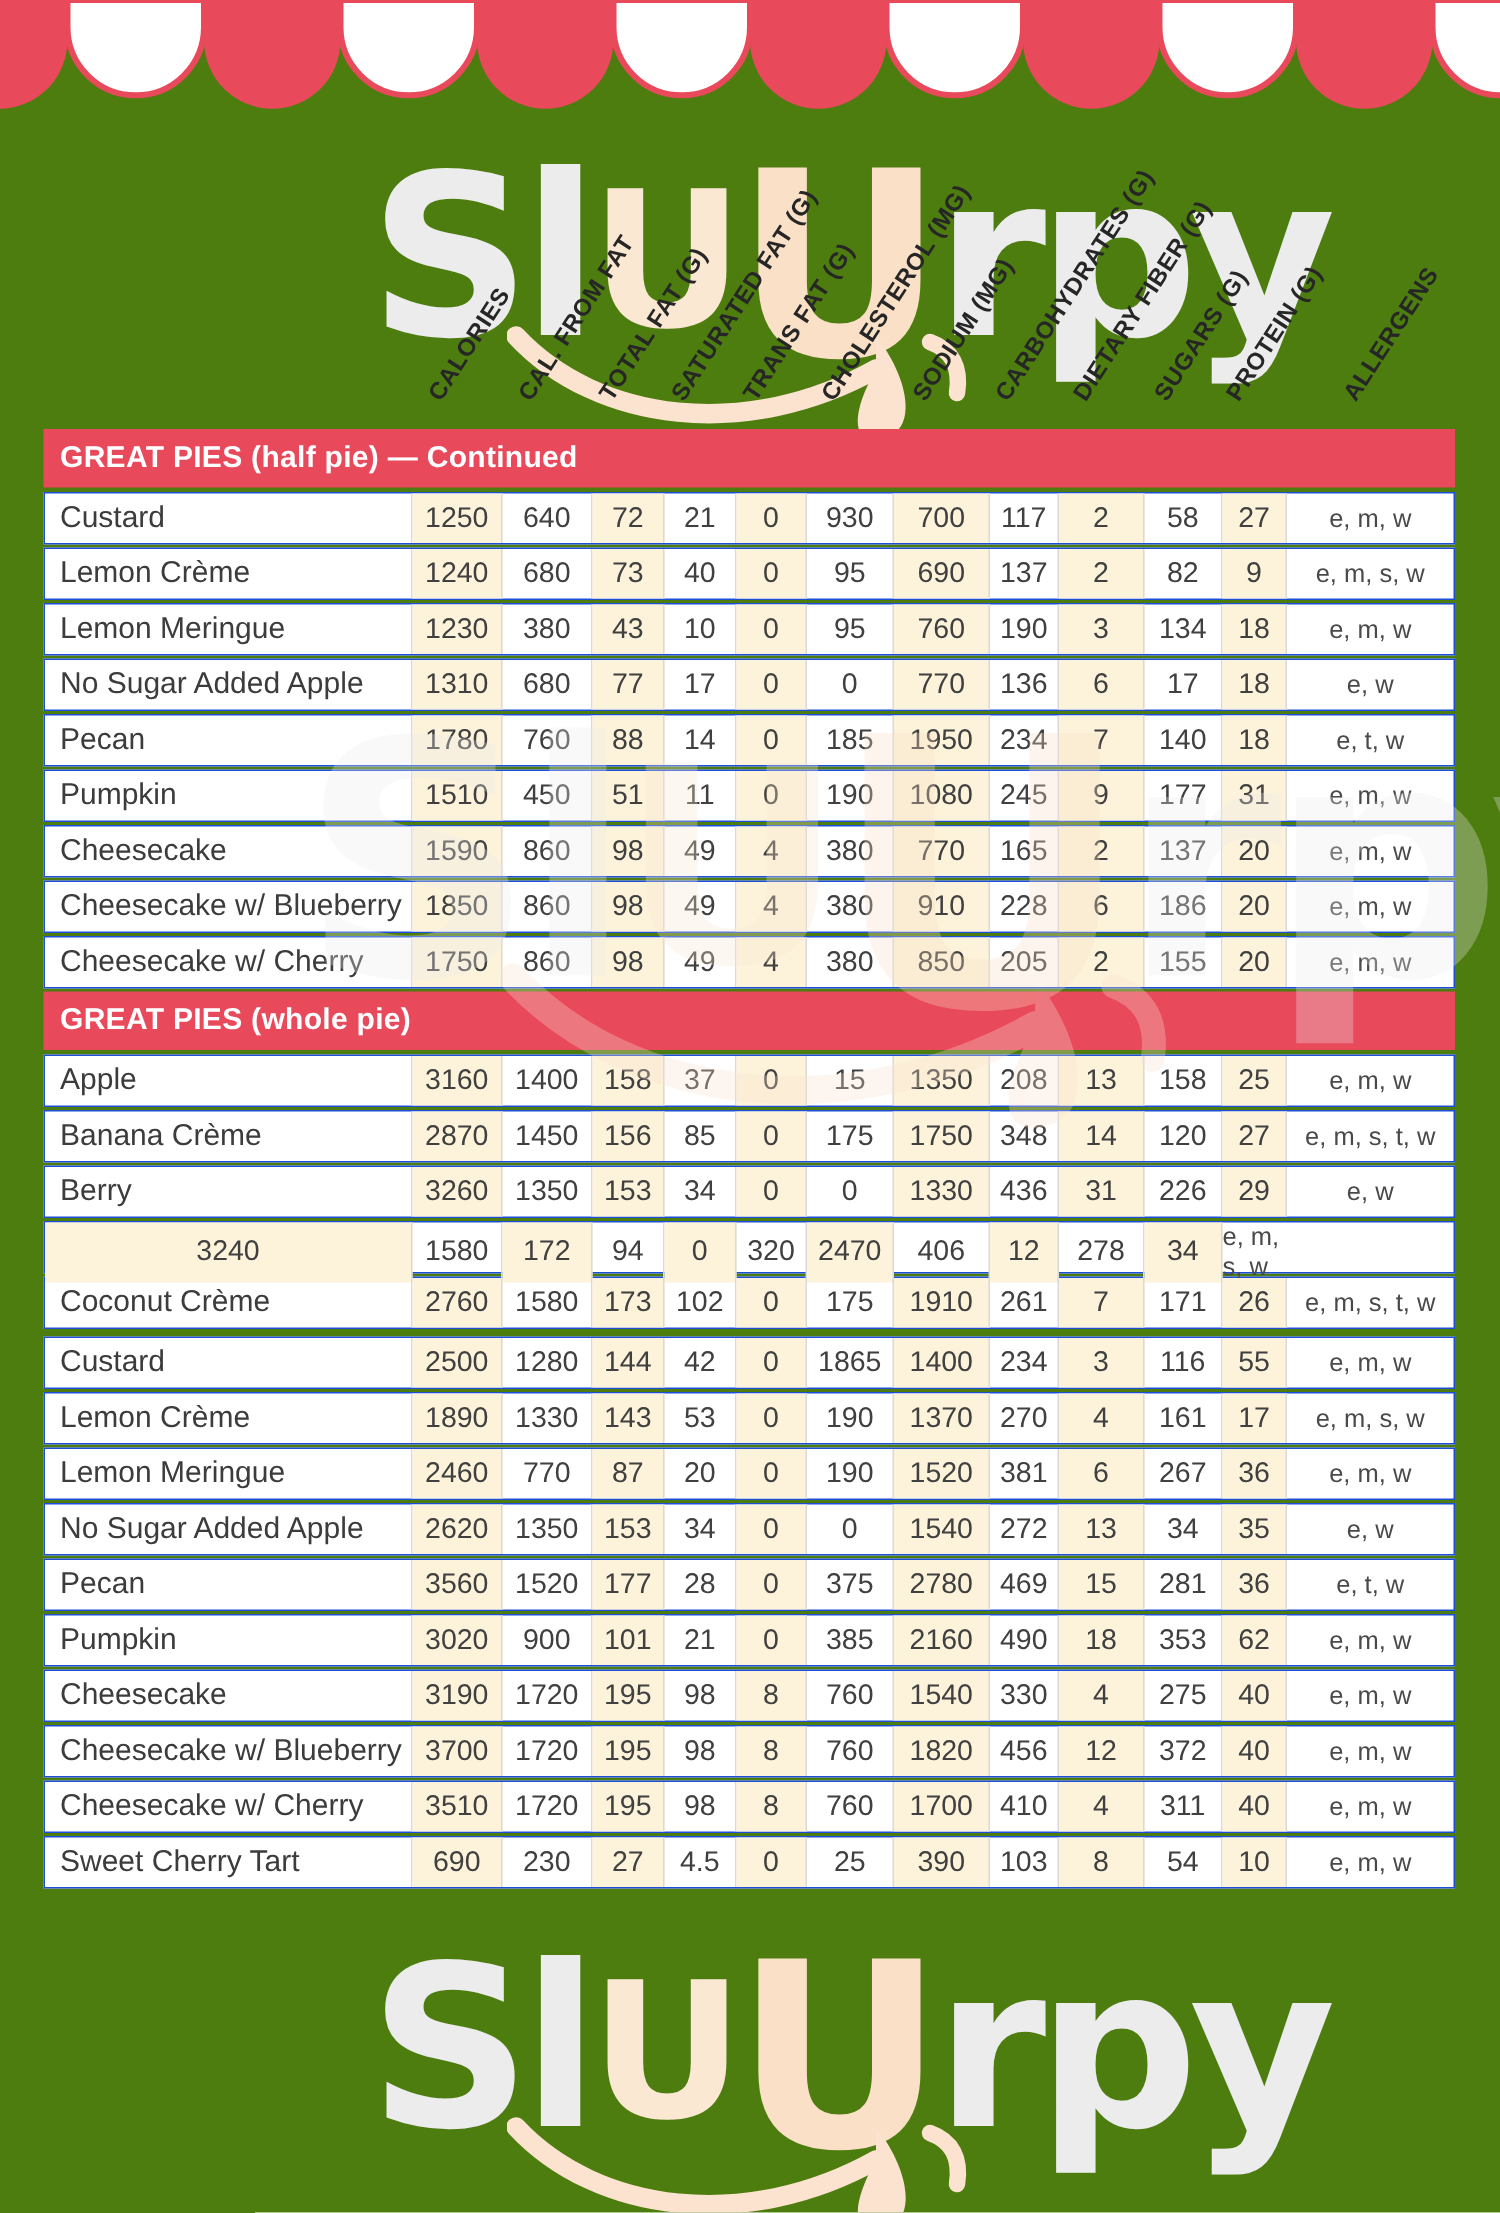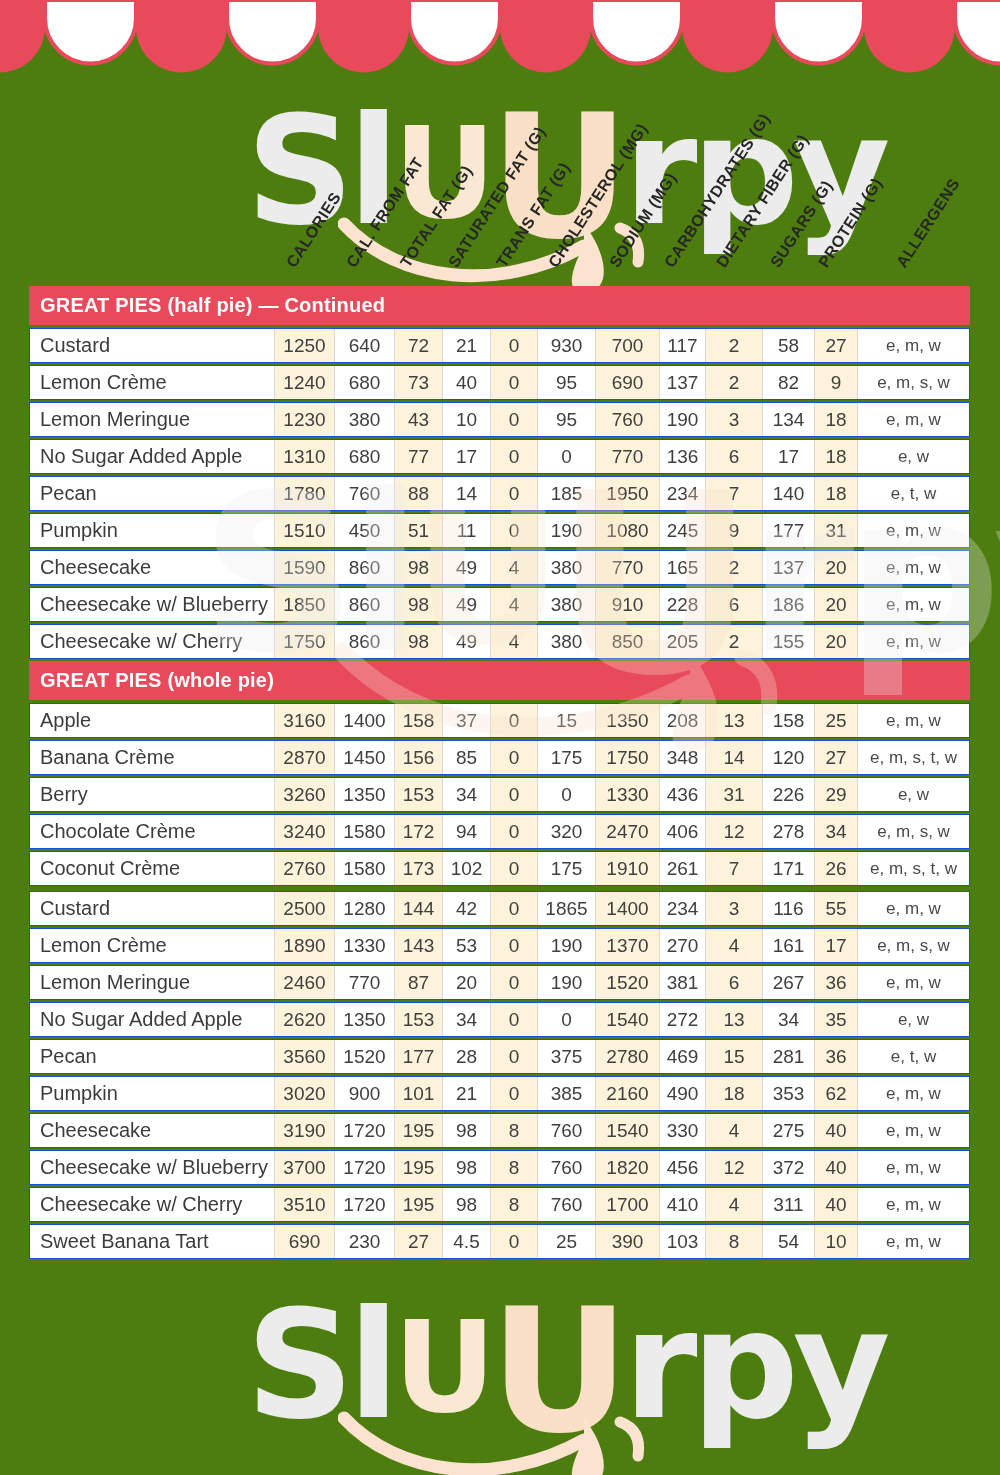"Chocolate Crème" div.cell { html: <div>Chocolate Crème</div> -> none }
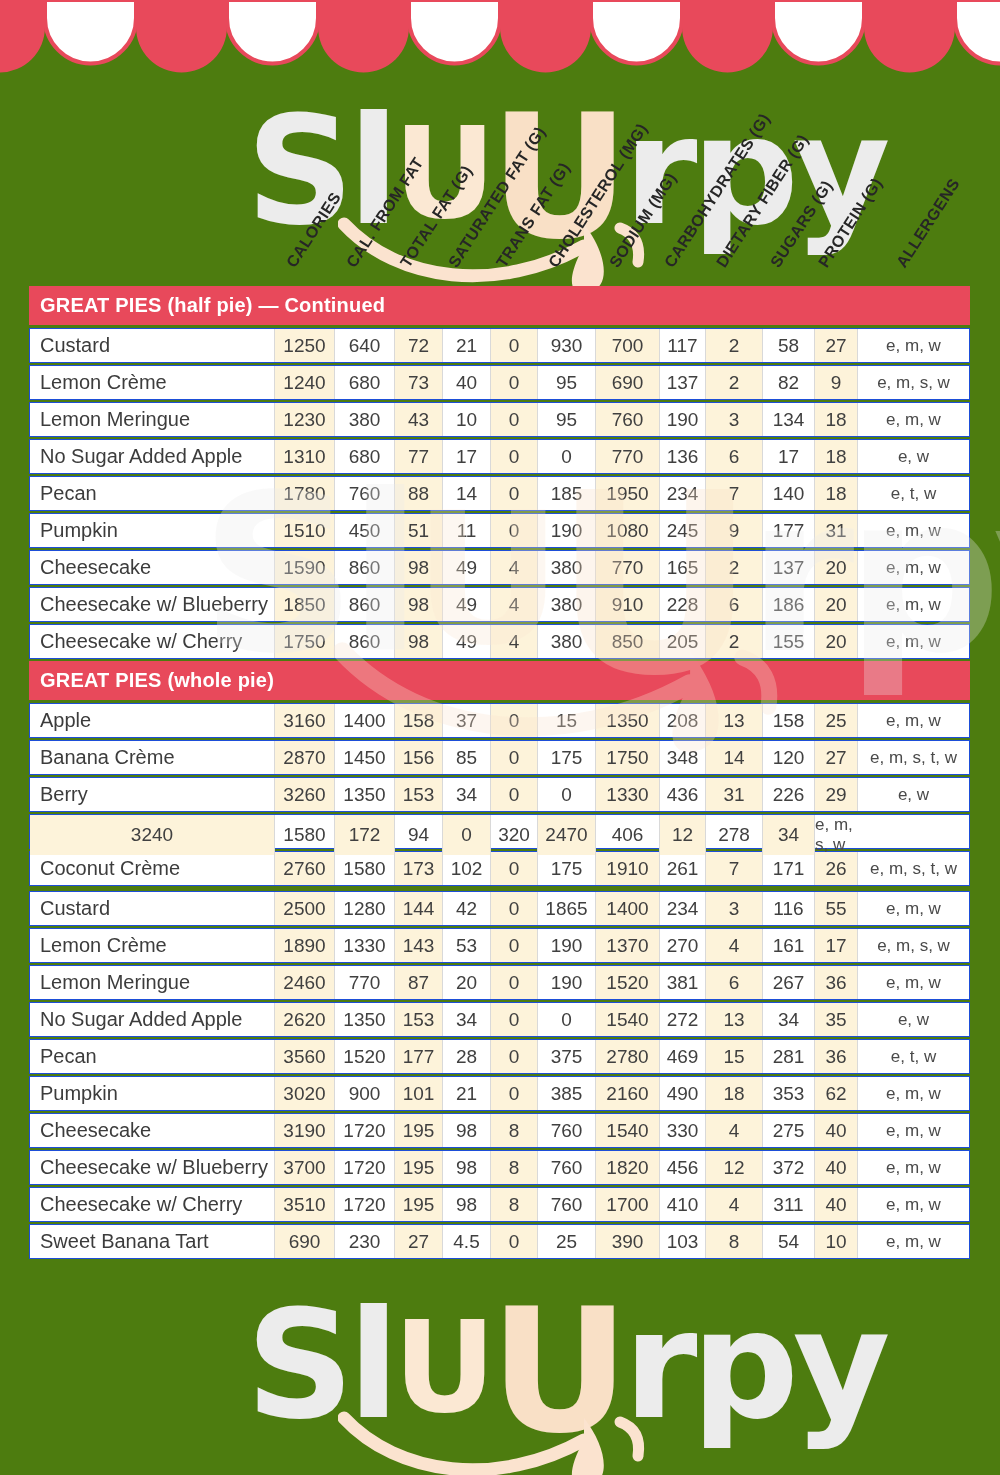"Sweet Banana Tart" div.cell { text: Banana -> Cherry }
